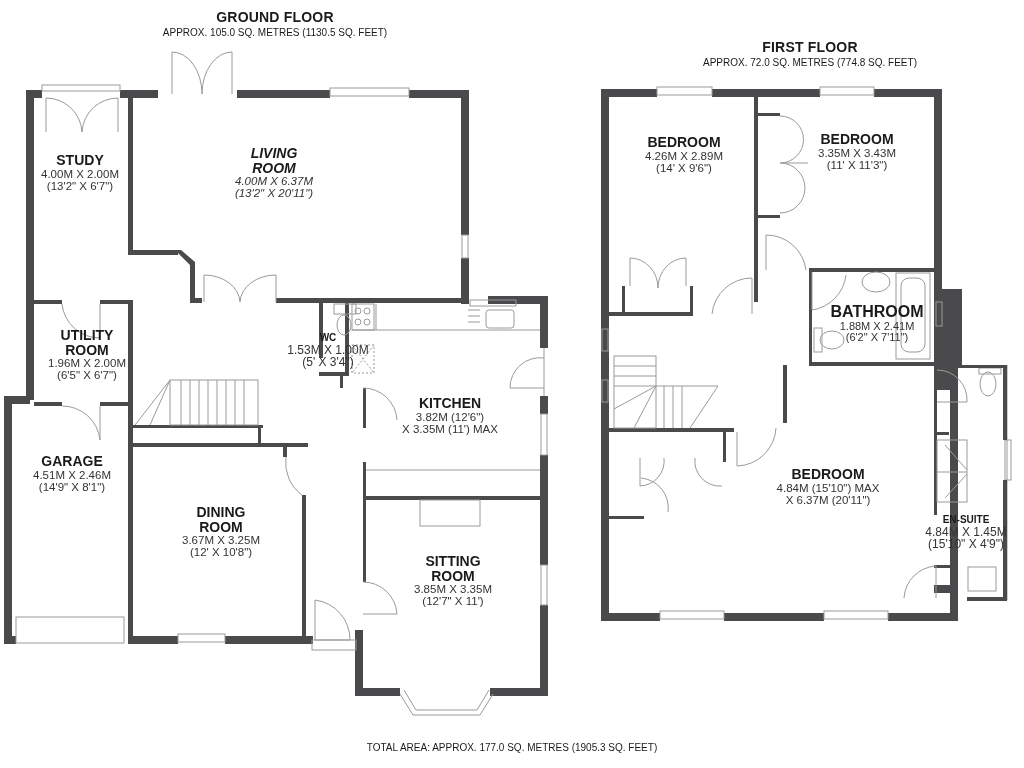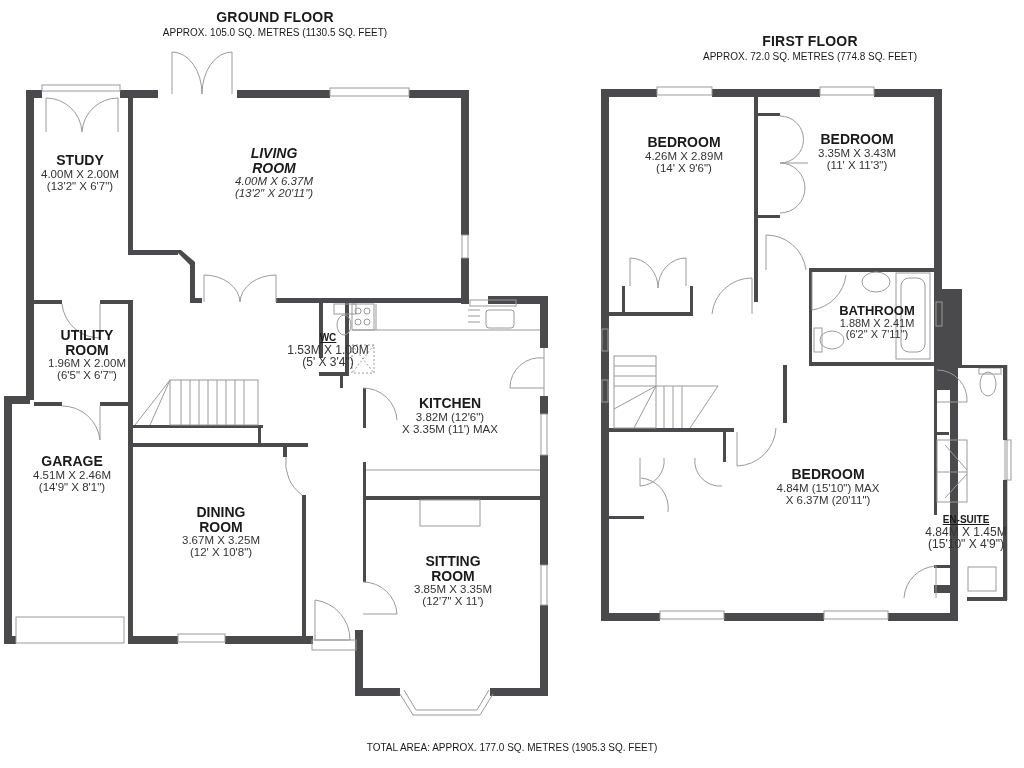"FIRST FLOOR" div.hdr { top: 32px -> 38px }
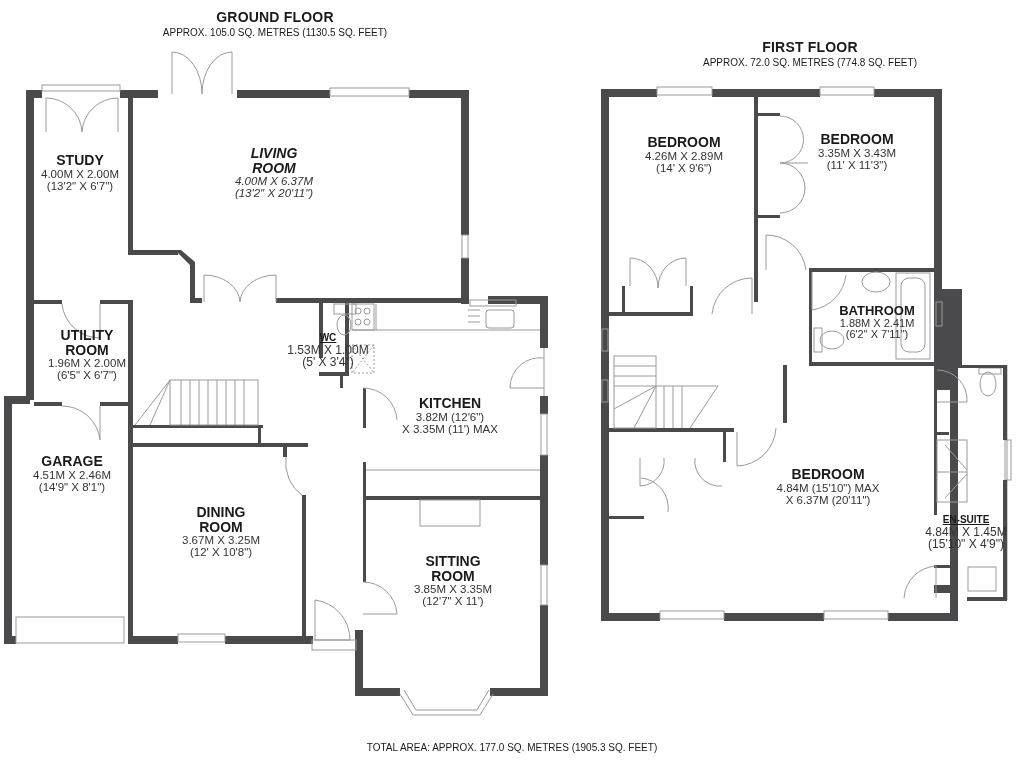"BATHROOM" .room.md .n { font-size: 13px -> 16px }
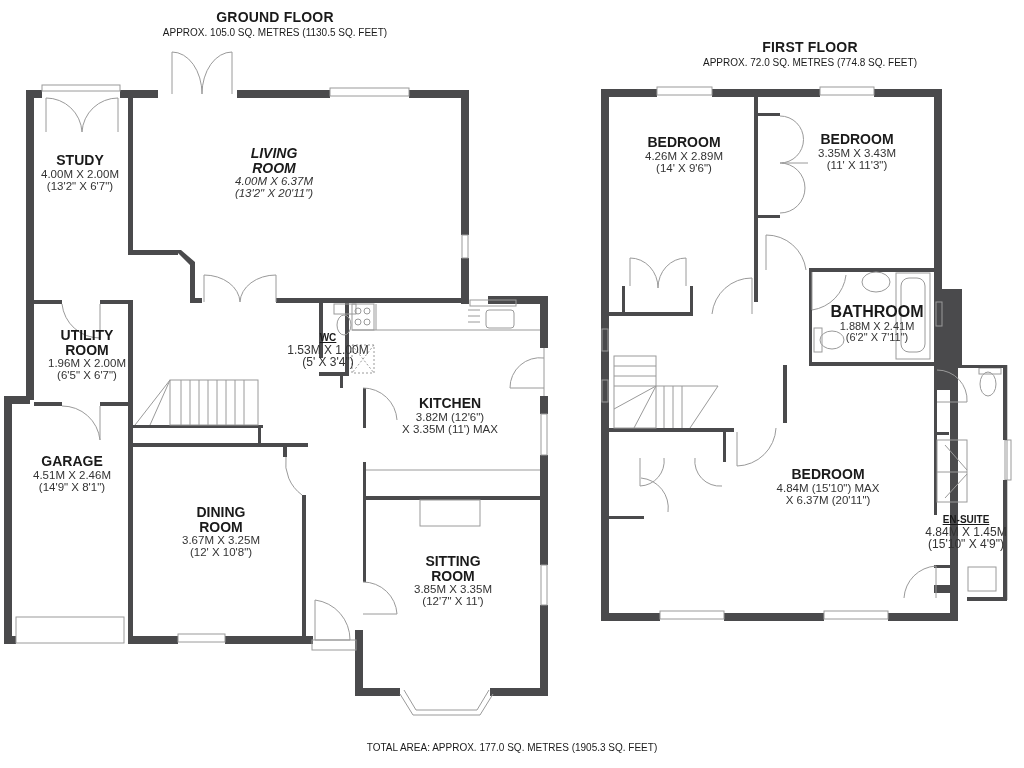"WC" .room.sm .n { text-decoration: underline -> none }
